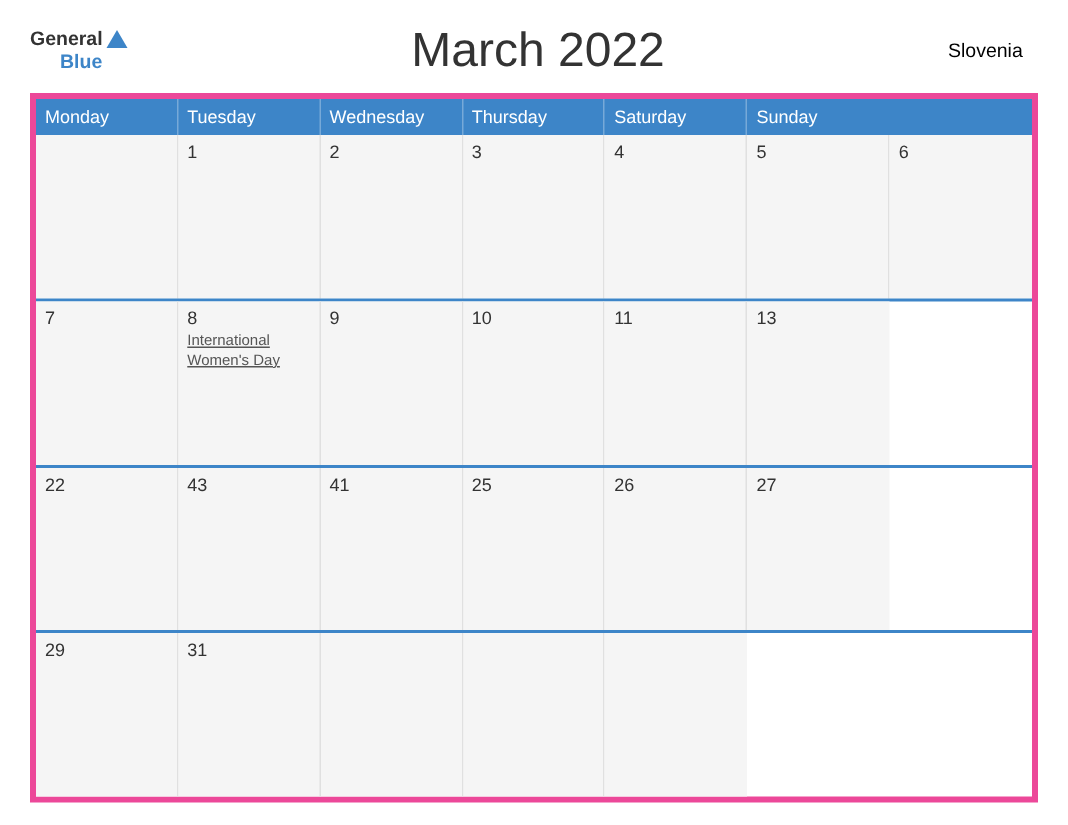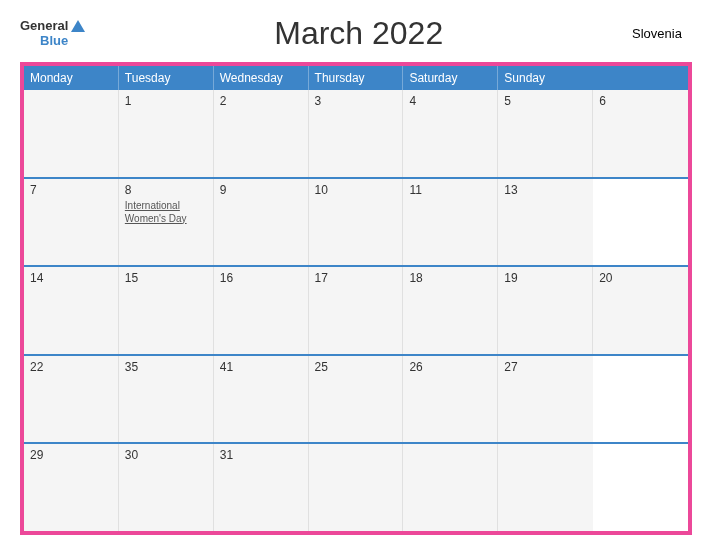"14" div.week-row { html: <div> <div> <span>14</span> </div> <div> <span>15</span> </div> <div> <span>16</span> </div> <div> <span>17</span> </div> <div> <span>18</span> </div> <div> <span>19</span> </div> <div> <span>20</span> </div> </div> -> none }
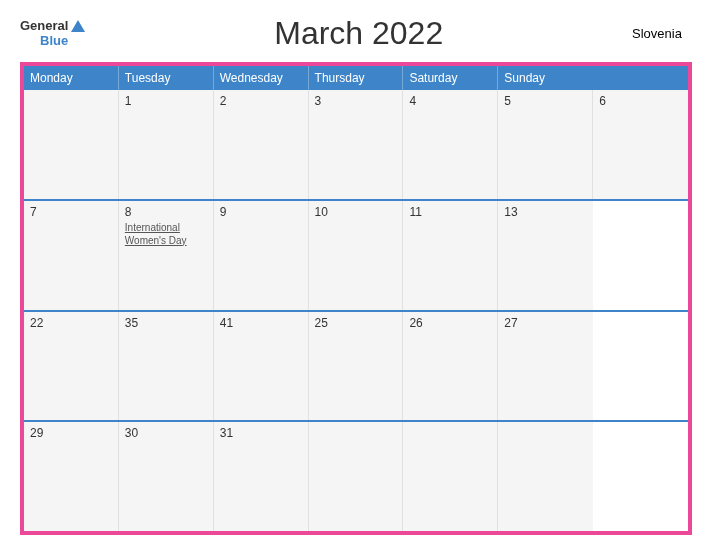"35" span.day-number { text: 35 -> 43 }
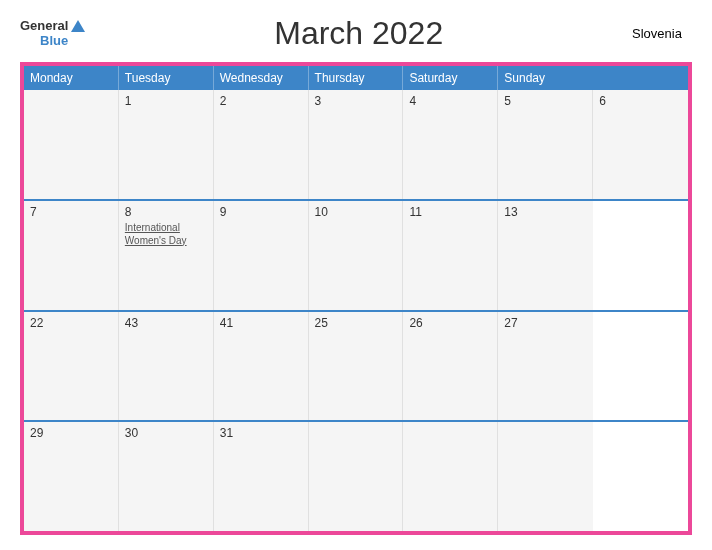"30" div.day-cell { html: <div> <span>30</span> </div> -> none }
